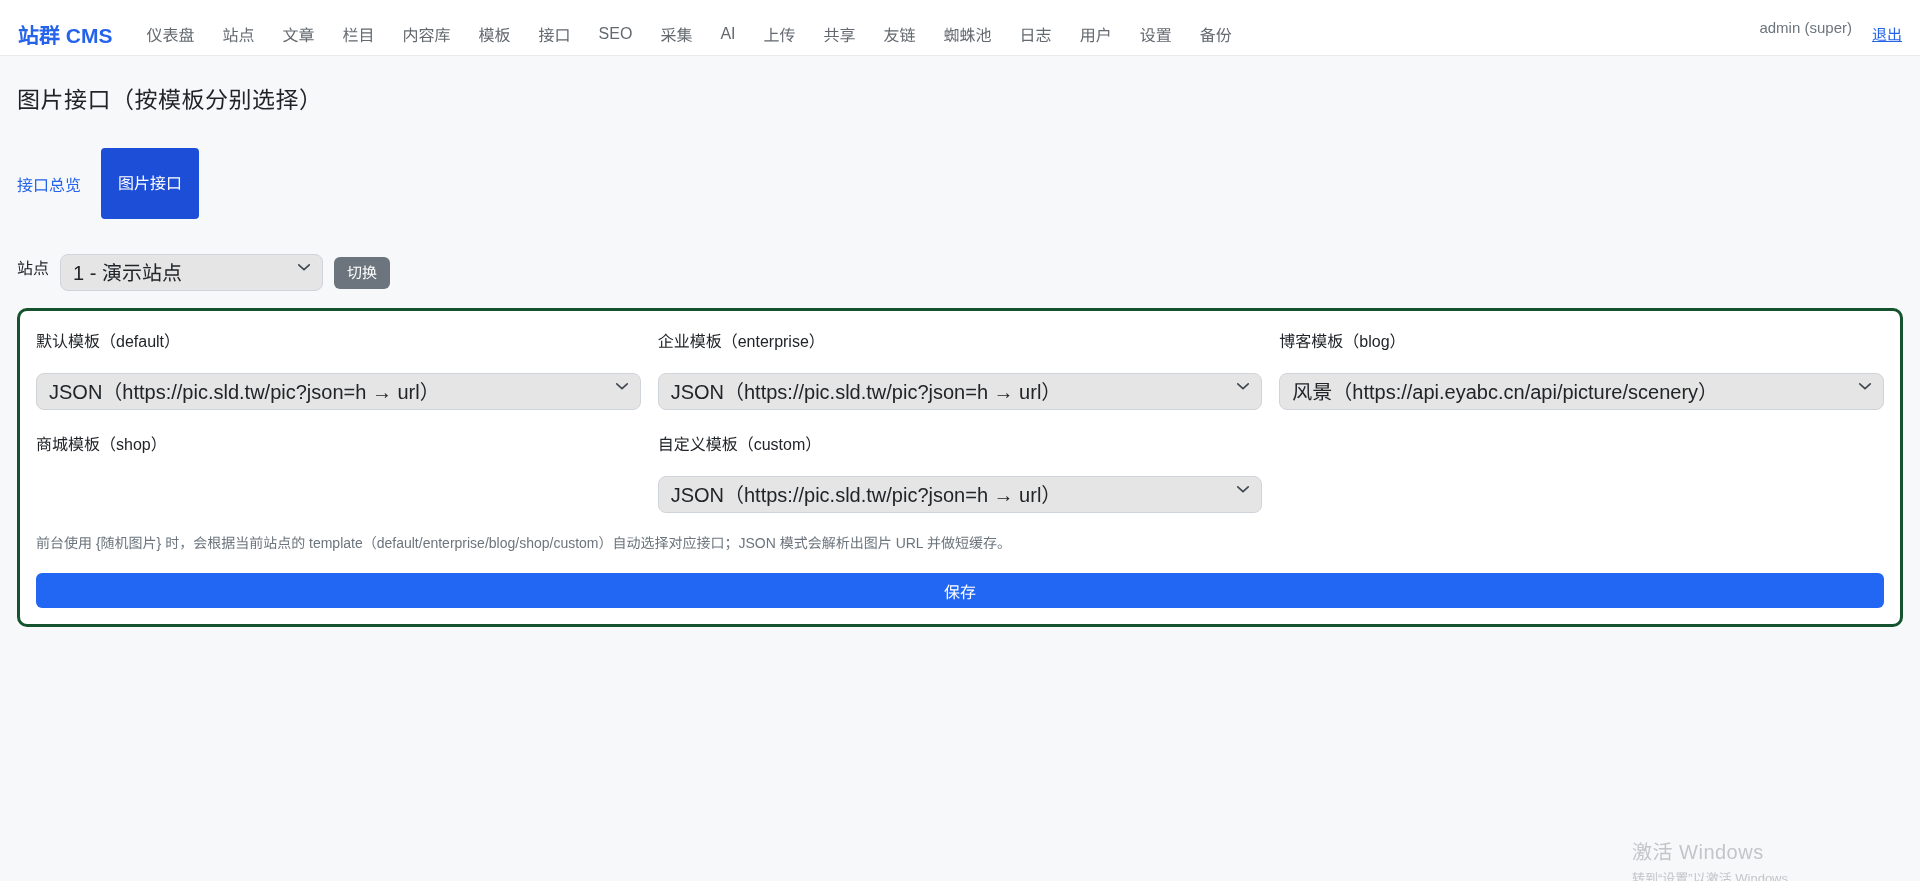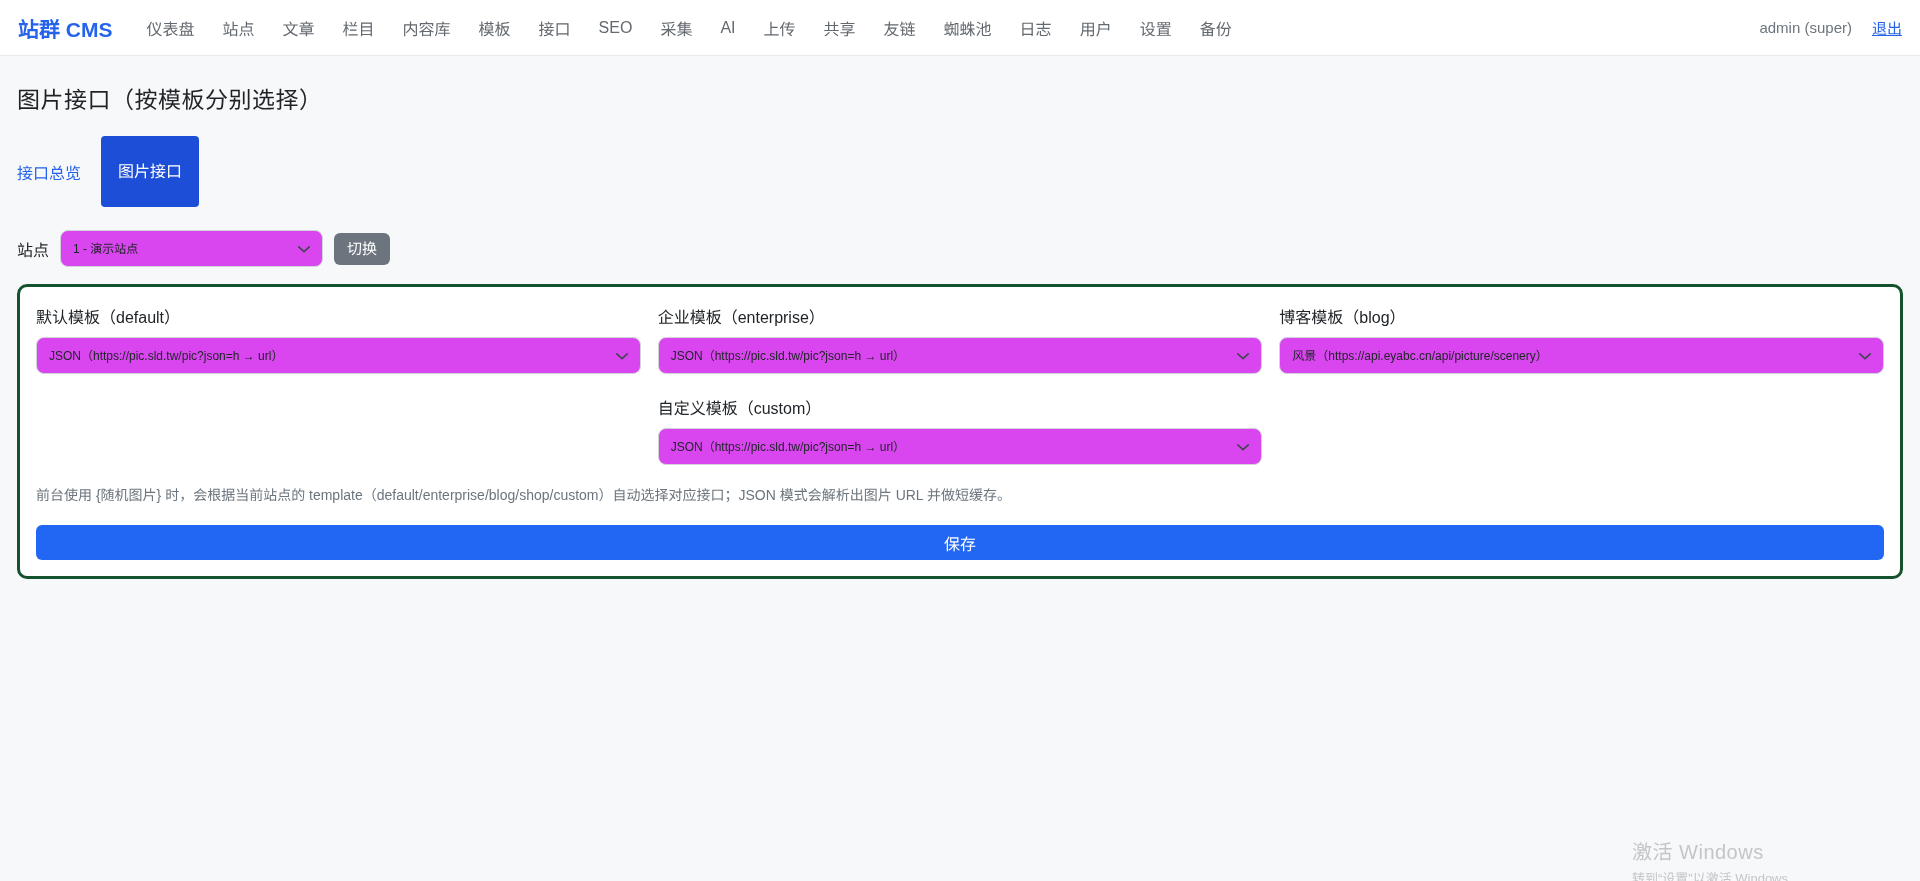"站群 CMS" [data-interactable="true"] { margin-top: none -> 12px }
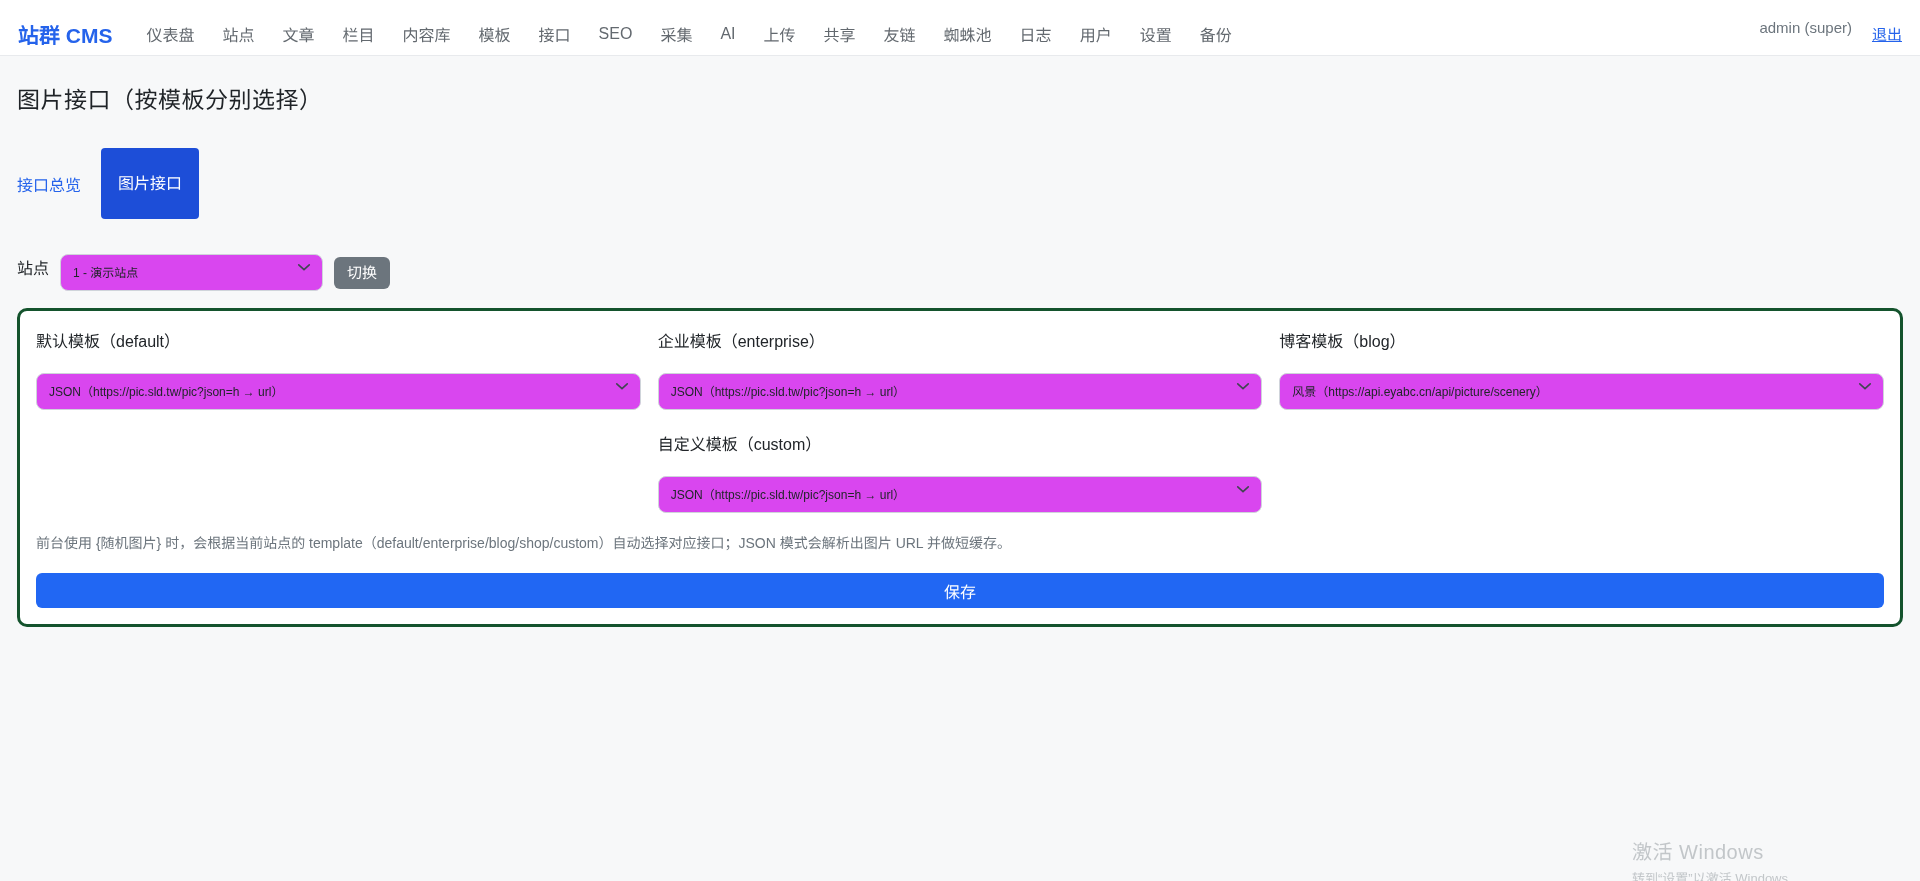"1 - 演示站点" select { background: #d946ef -> #e5e5e5; font-size: 12px -> 20px }
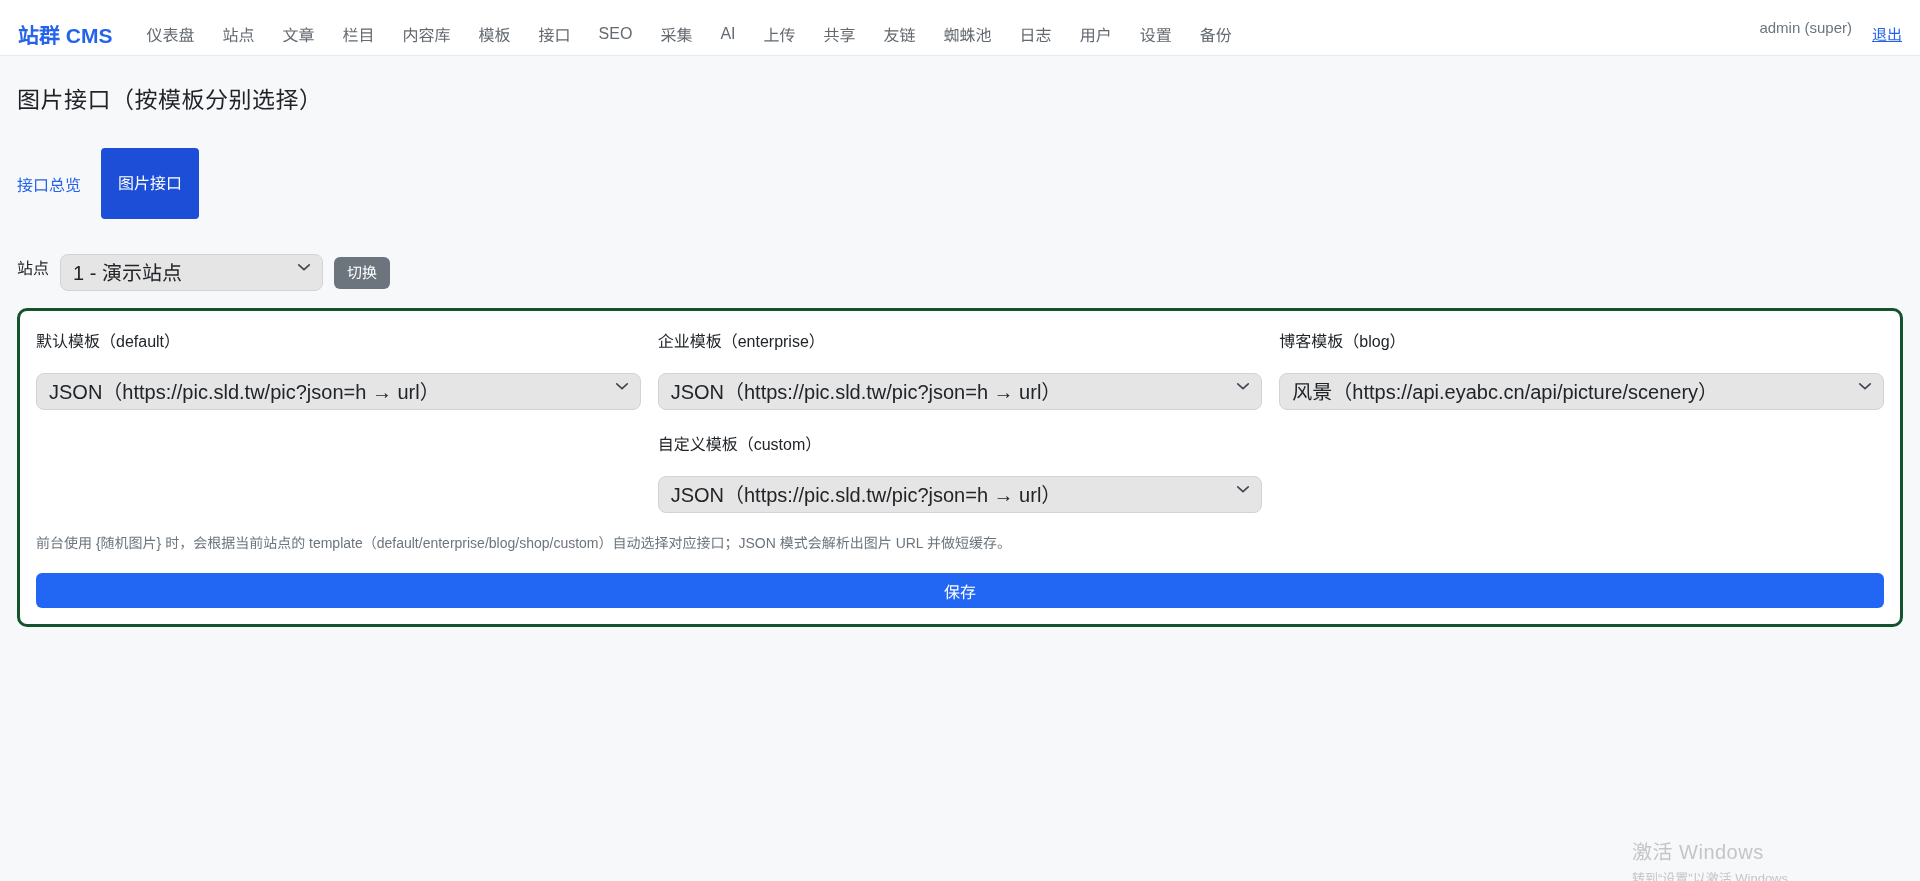"商城模板（shop）" div.field-label { html: none -> <div>商城模板（shop）</div> }
